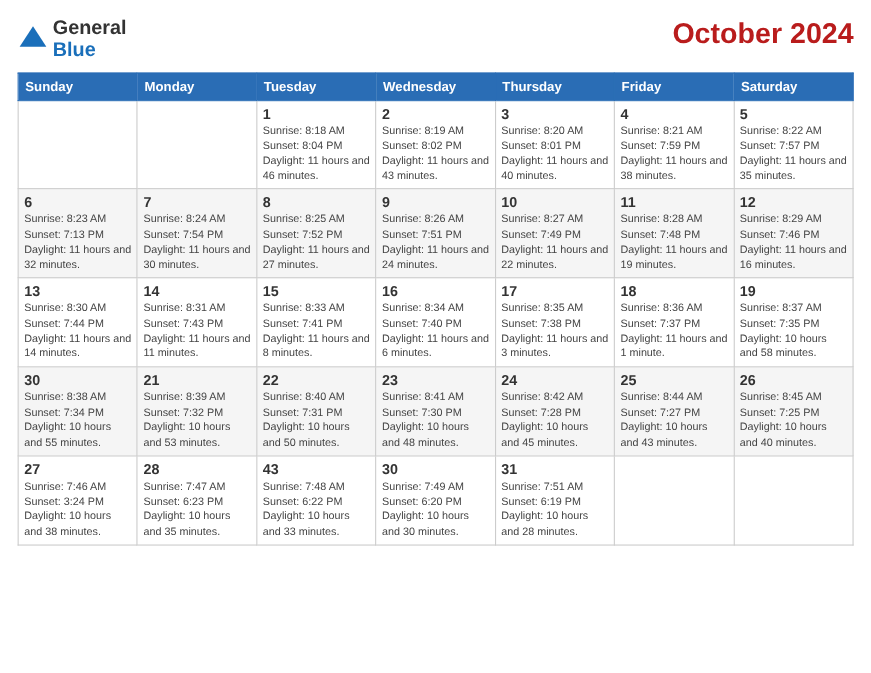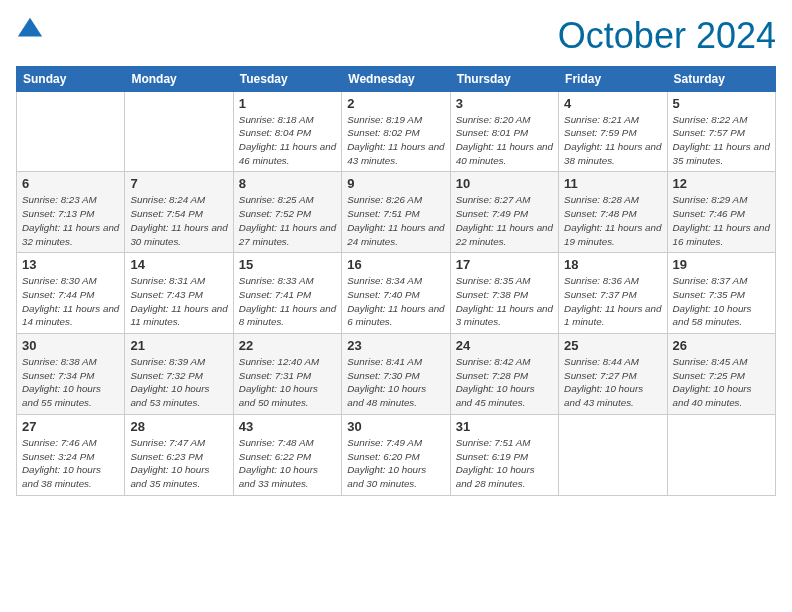"General" div.logo-text { html: none -> <div> <span>General</span><br> <span>Blue</span> </div> }
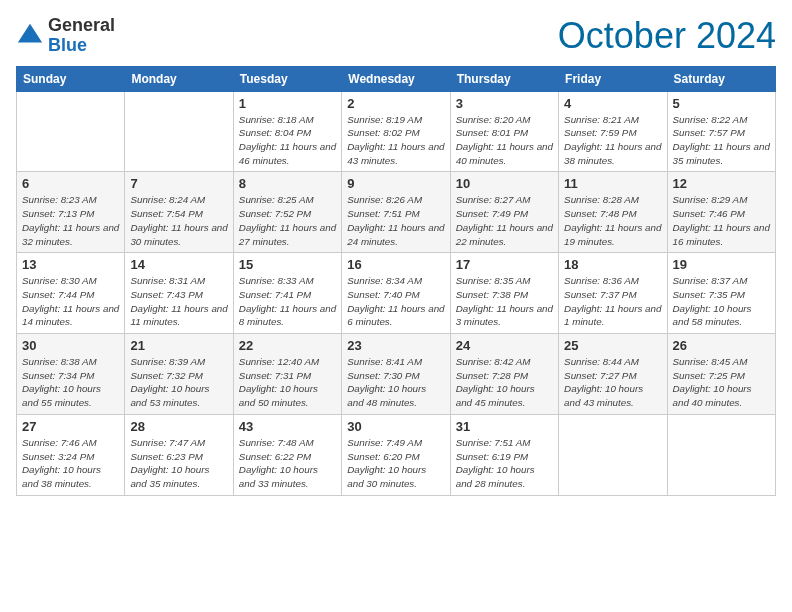"October 2024" .month-title { color: #0369a1 -> #b91c1c; font-size: 36px -> 26px; font-weight: normal -> bold }
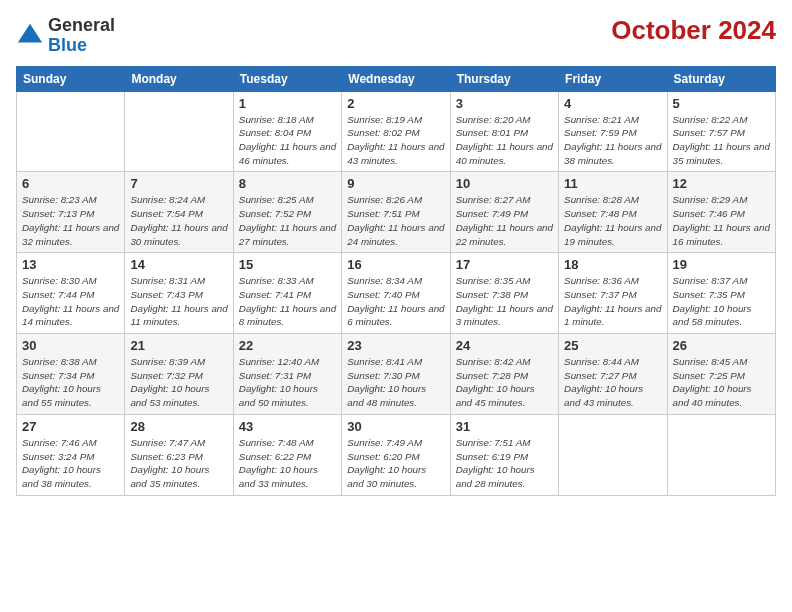"Sunrise: 8:18 AM Sunset: 8:04" .day-info { font-style: italic -> none }
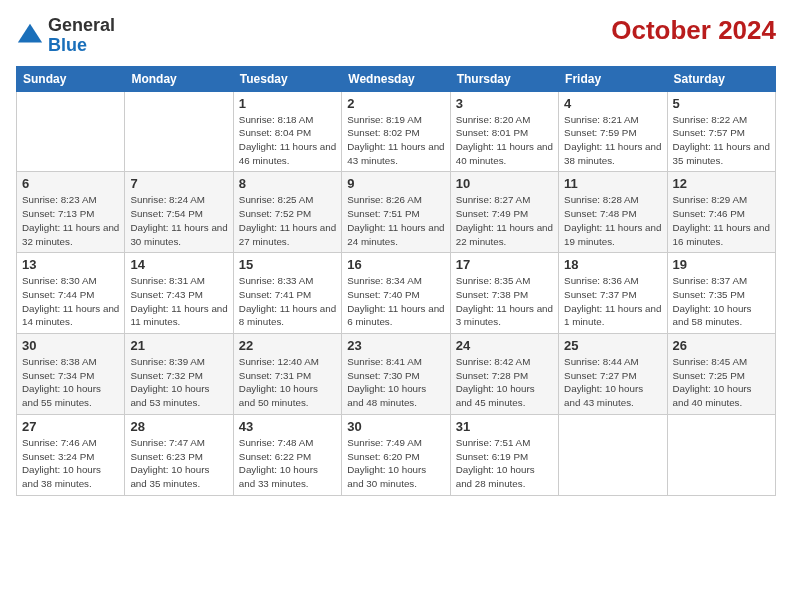"Sunrise: 12:40 AM Sunset: 7:31" div.day-info { text: 12:40 -> 8:40 }
